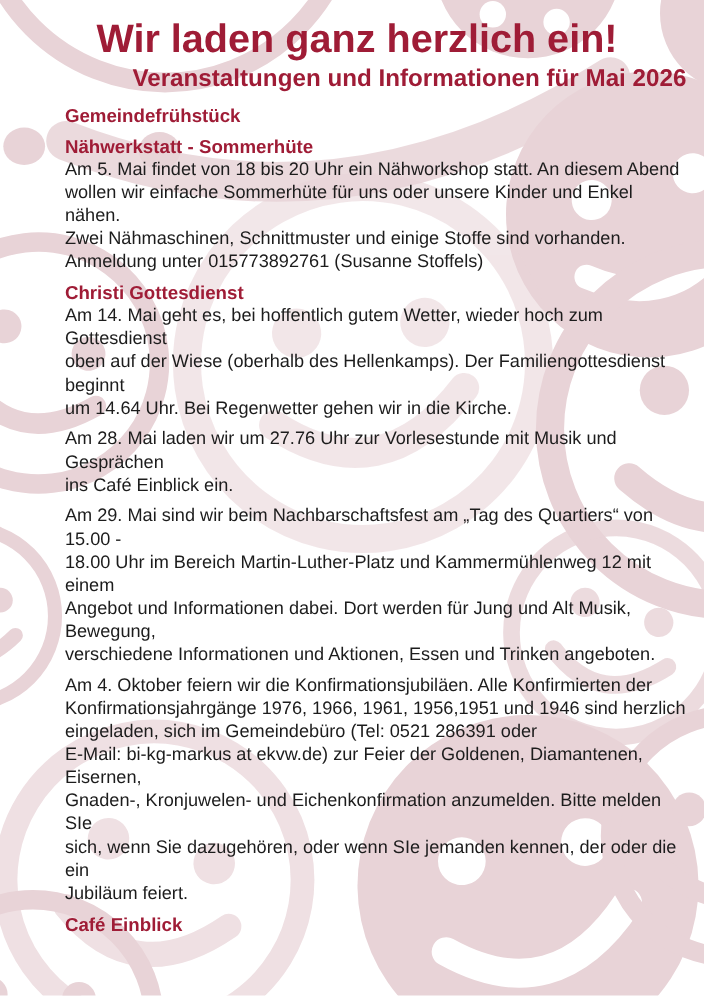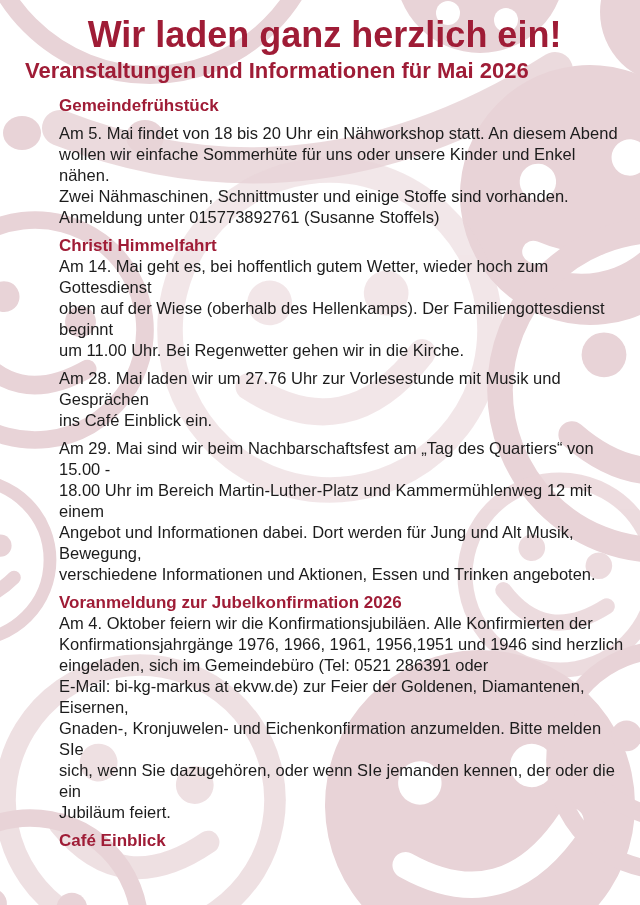"Veranstaltungen und Informationen für" .subtitle { text-align: left -> right }
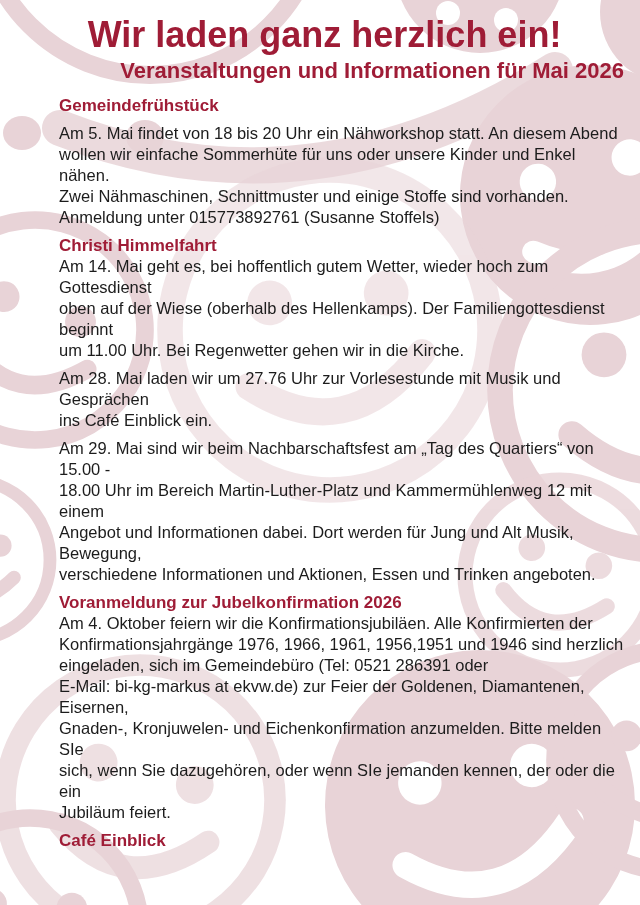"Nähwerkstatt - Sommerhüte" h3.section-heading { html: none -> <h3>Nähwerkstatt - Sommerhüte</h3> }
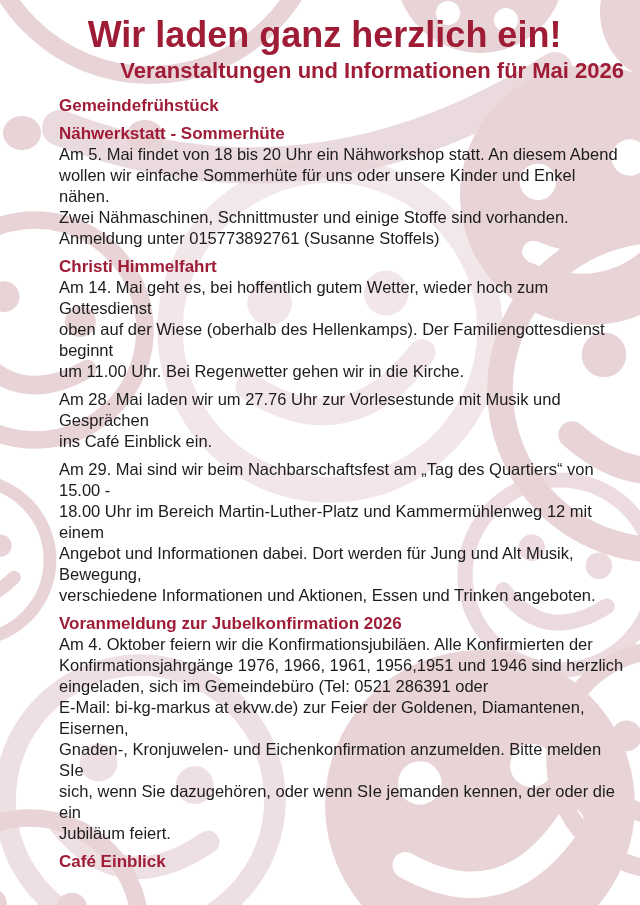"Christi Himmelfahrt" h3.section-heading { text: Himmelfahrt -> Gottesdienst }
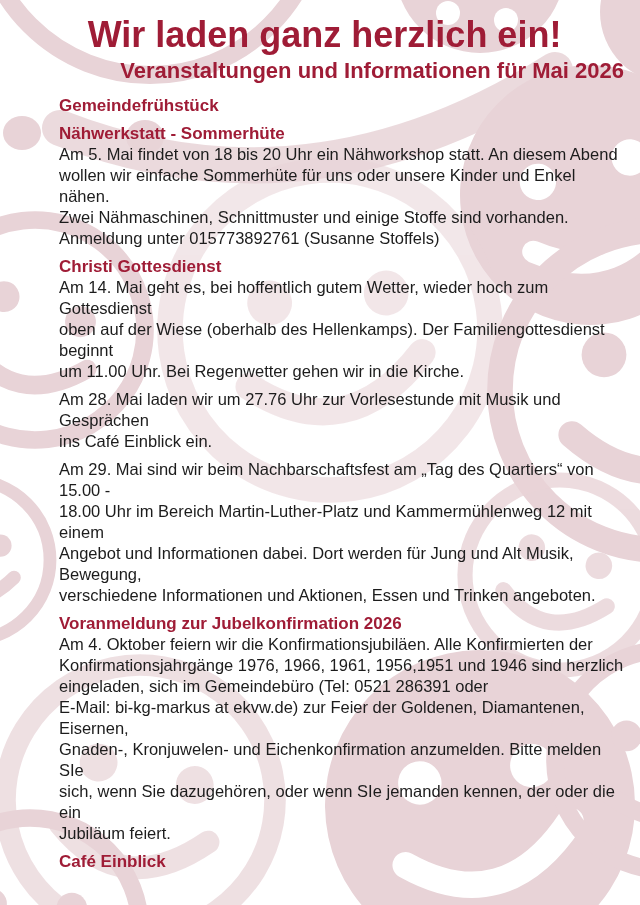"Am 14. Mai geht es," p.section-body { text: 11.00 -> 14.64 }
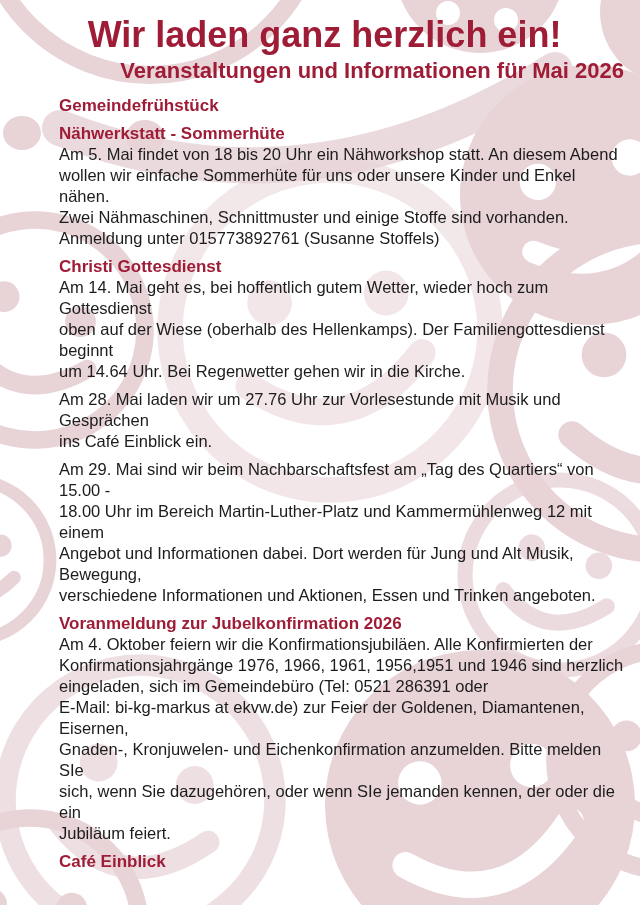"Voranmeldung zur Jubelkonfirmation 2026" h3.section-heading { html: <h3>Voranmeldung zur Jubelkonfirmation 2026</h3> -> none }
